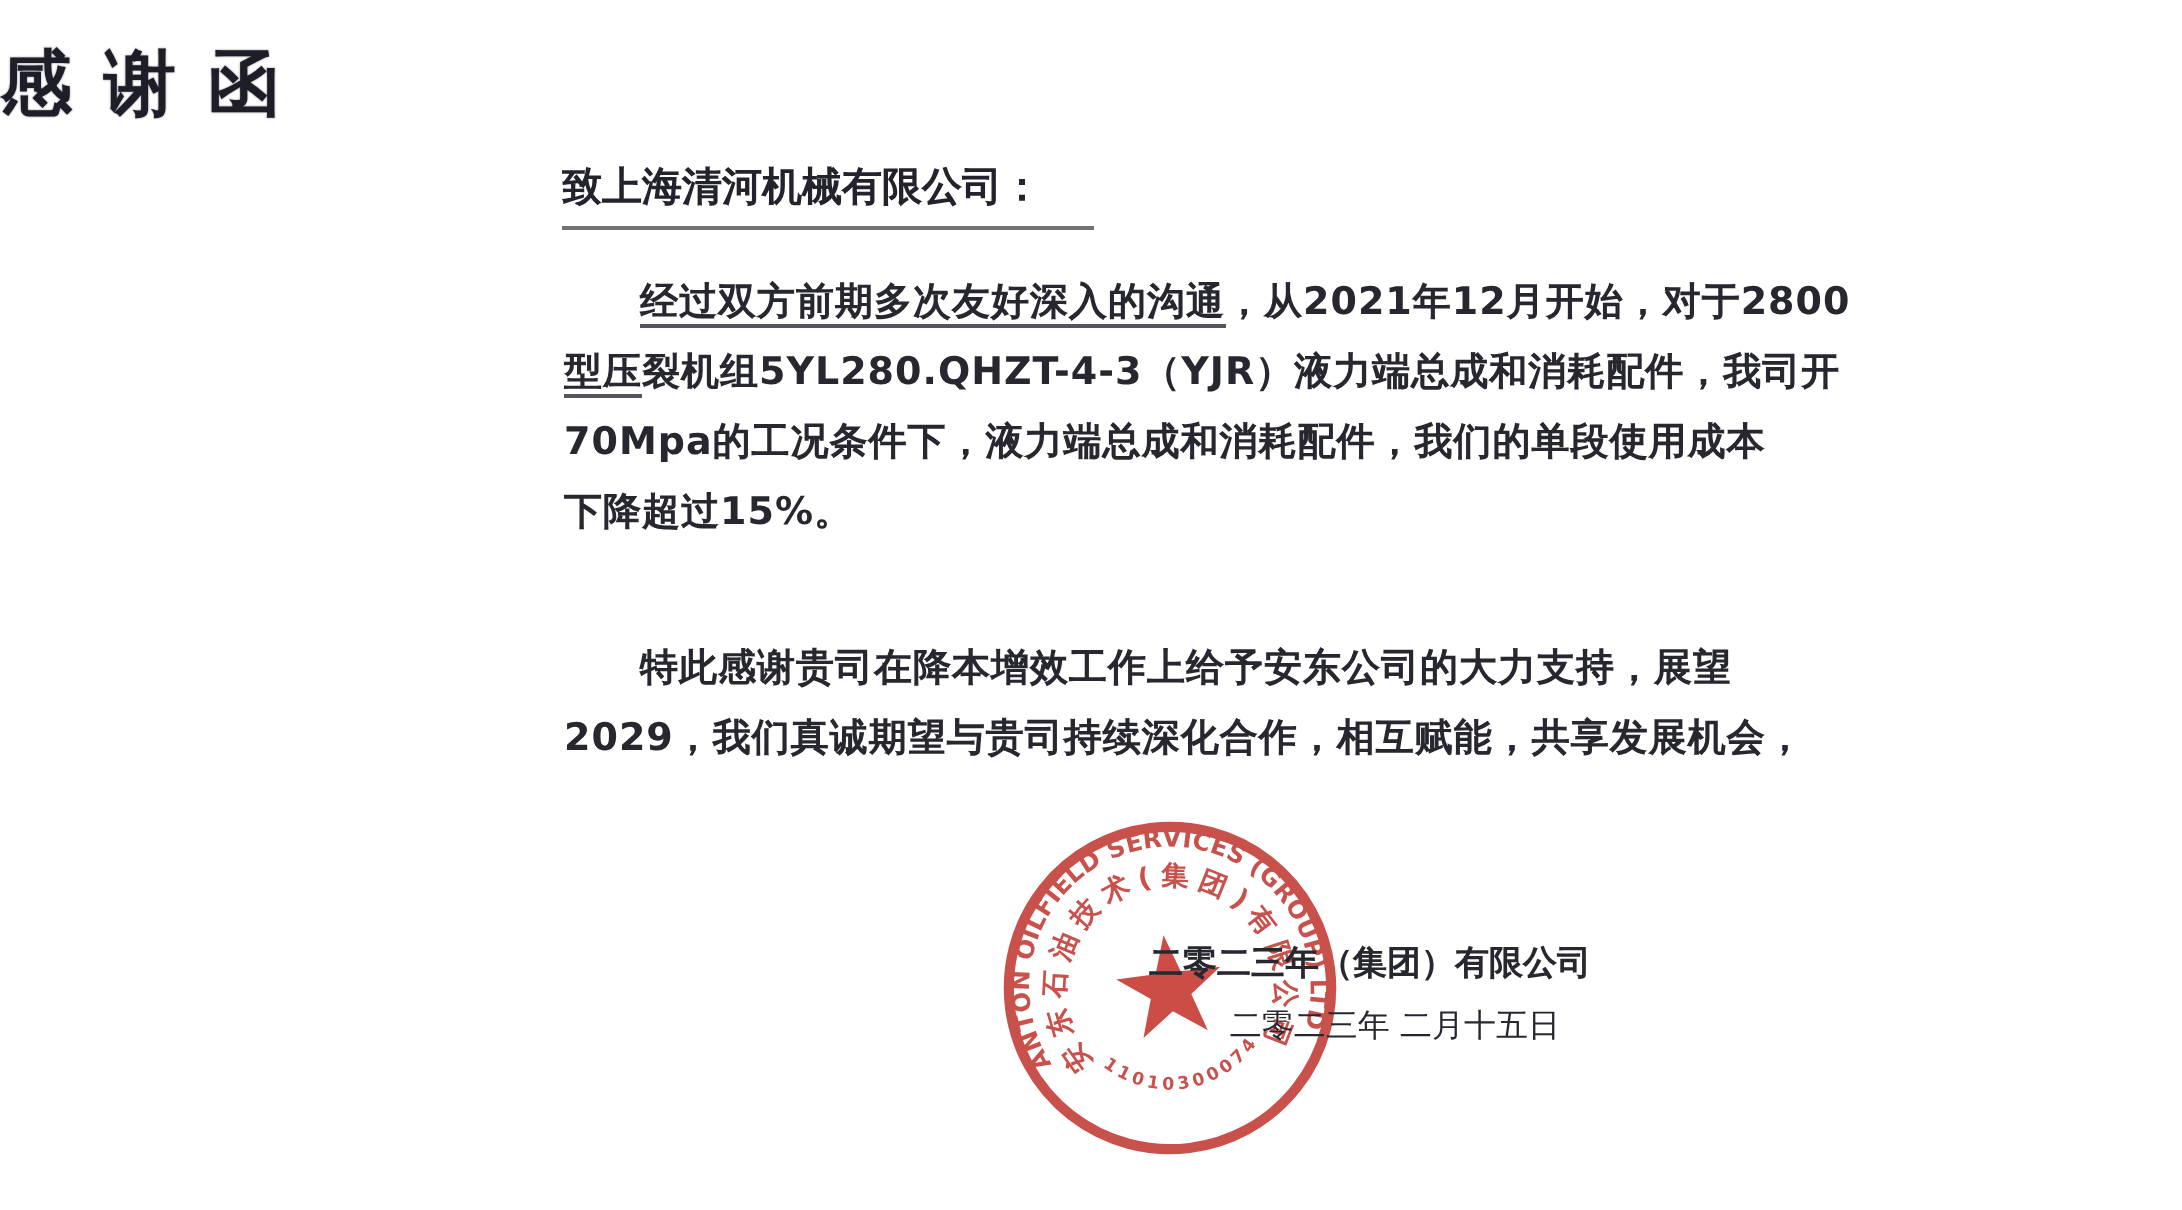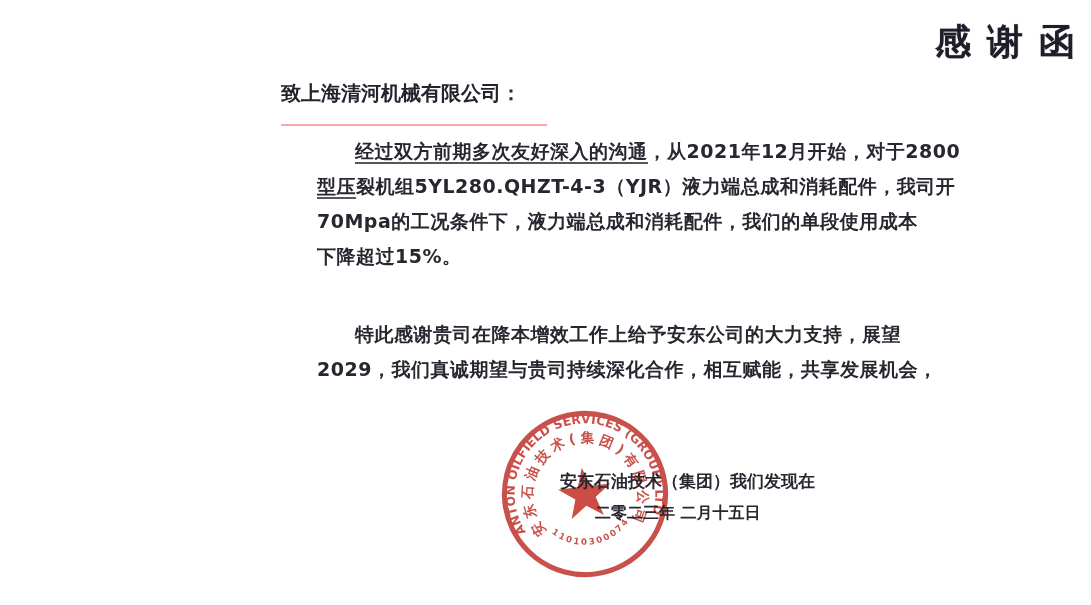"感谢函" .letter-title { text-align: right -> left }
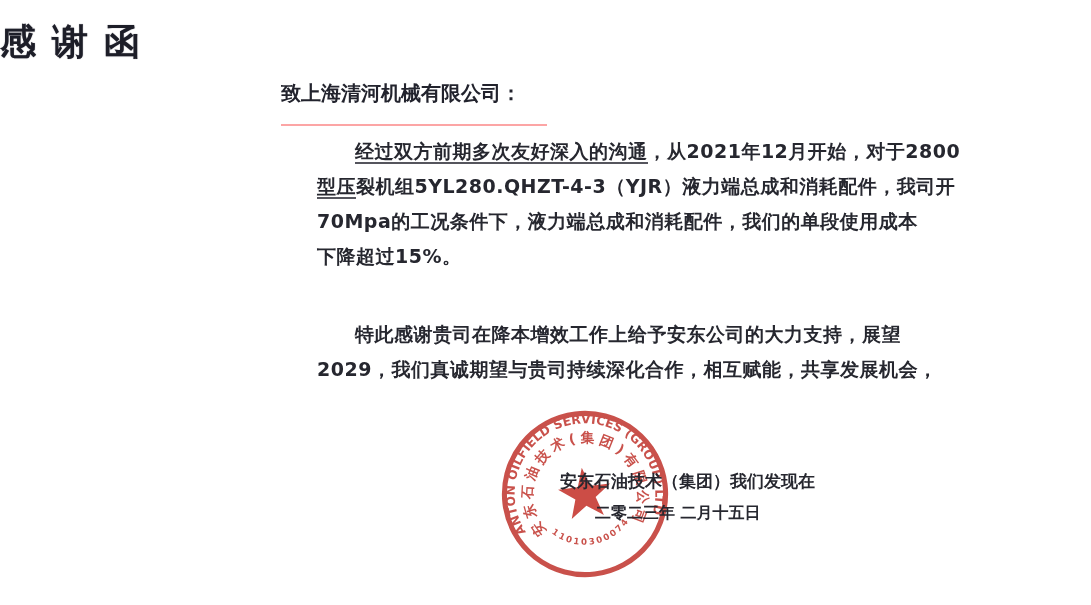"致上海清河机械有限公司：" .salutation .u { border-bottom: 2px solid #fca5a5 -> 2px solid #737373; padding-bottom: 17px -> 6px }
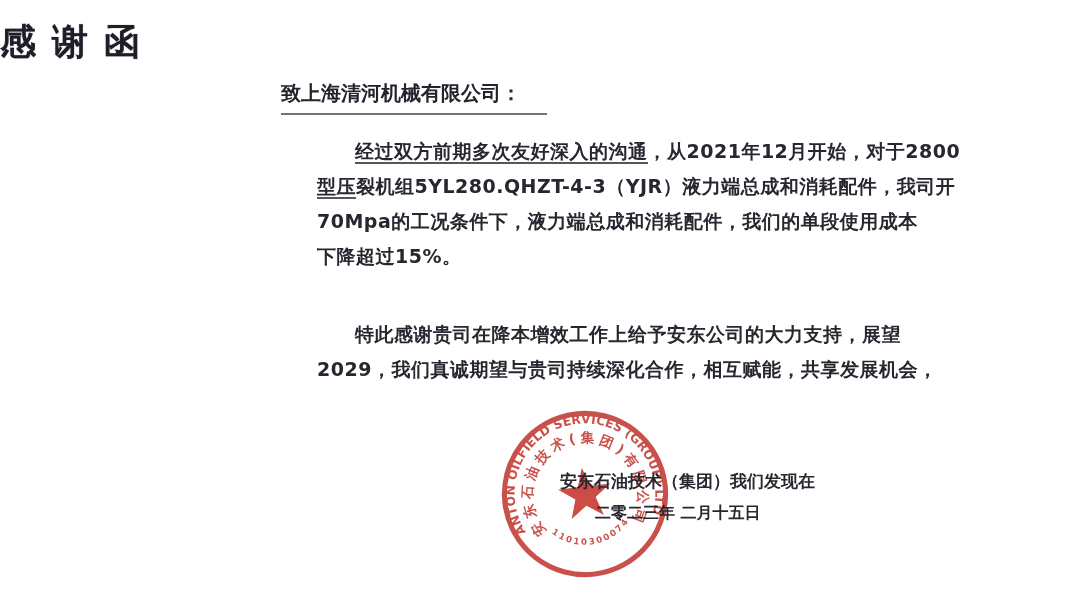"经过双方前期多次友好深入的沟通，从2021年12月开始，对于2800" .line { margin-left: 35px -> none }
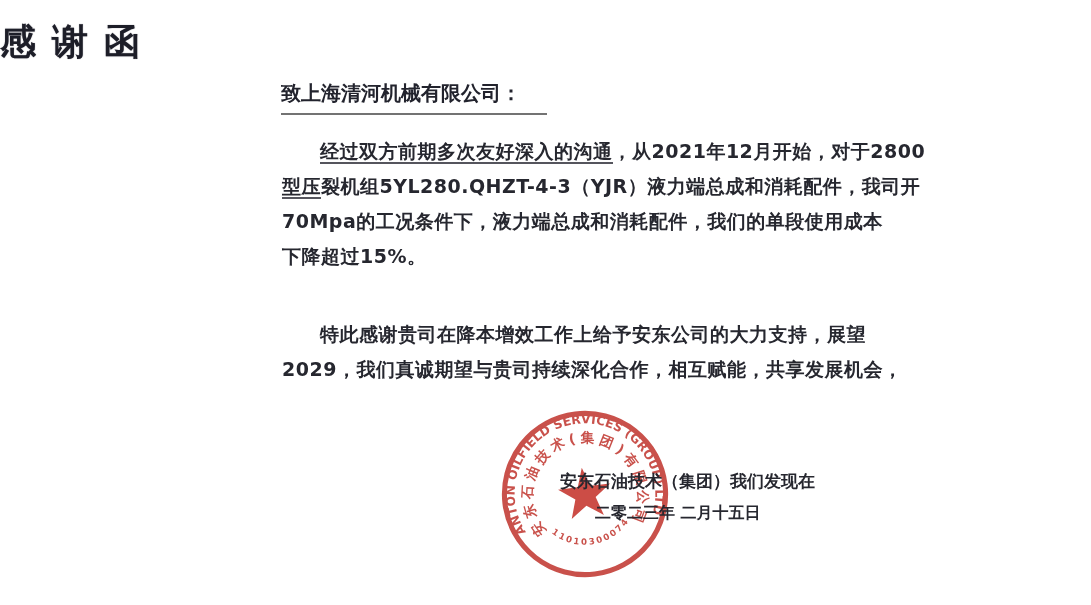"安东石油技术（集团）我们发现在" div.signature { text: 安东石油技术（集团）我们发现在 -> 二零二三年（集团）有限公司 }
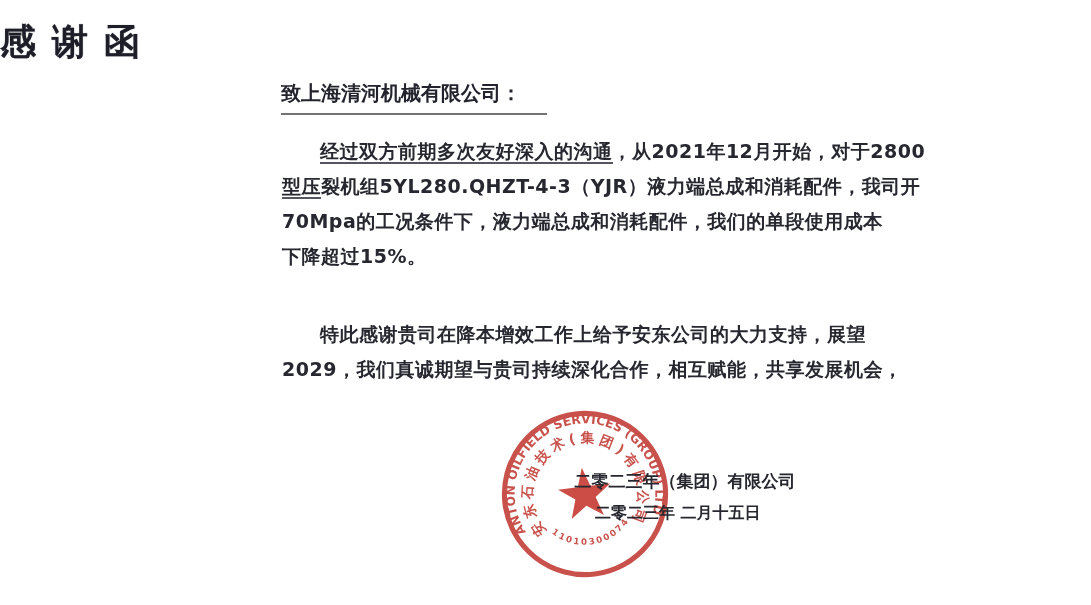"二零二三年 二月十五日" .sign-date { font-weight: 700 -> 400; text-align: left -> right }
